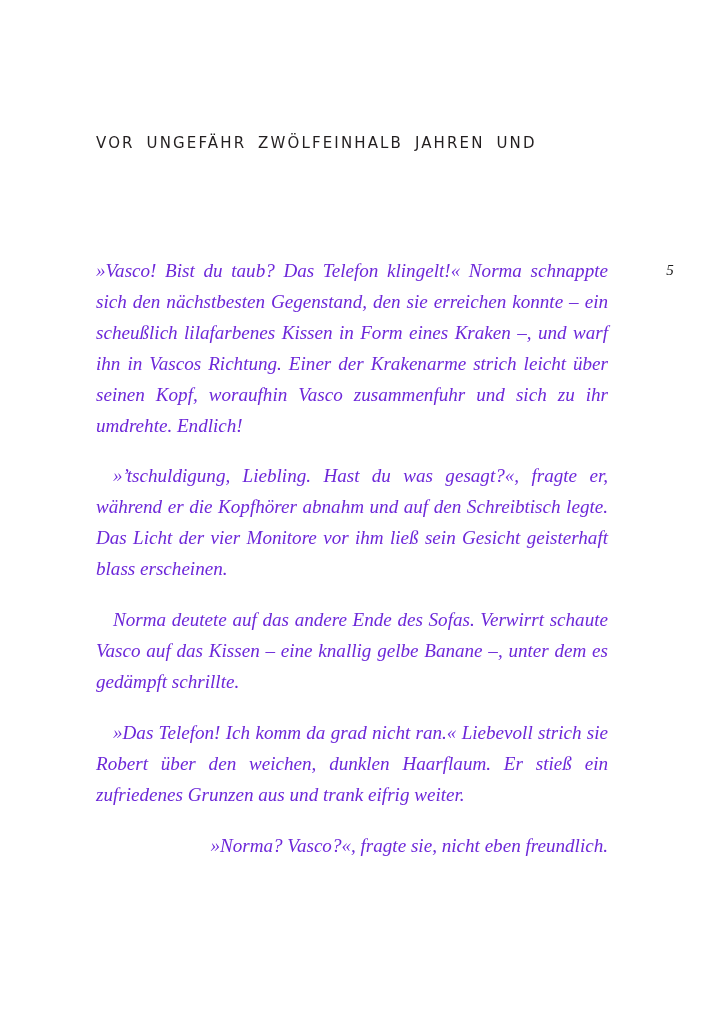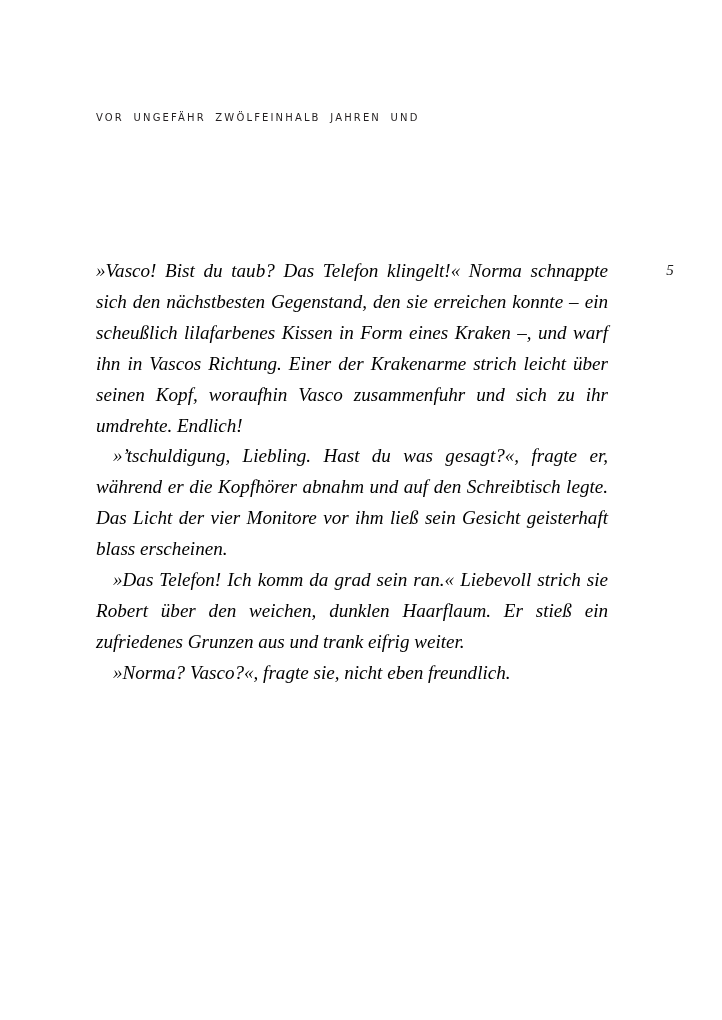"vor ungefähr zwölfeinhalb jahren und" .chapter-heading { font-size: 14px -> 21px; top: 88px -> 108px }
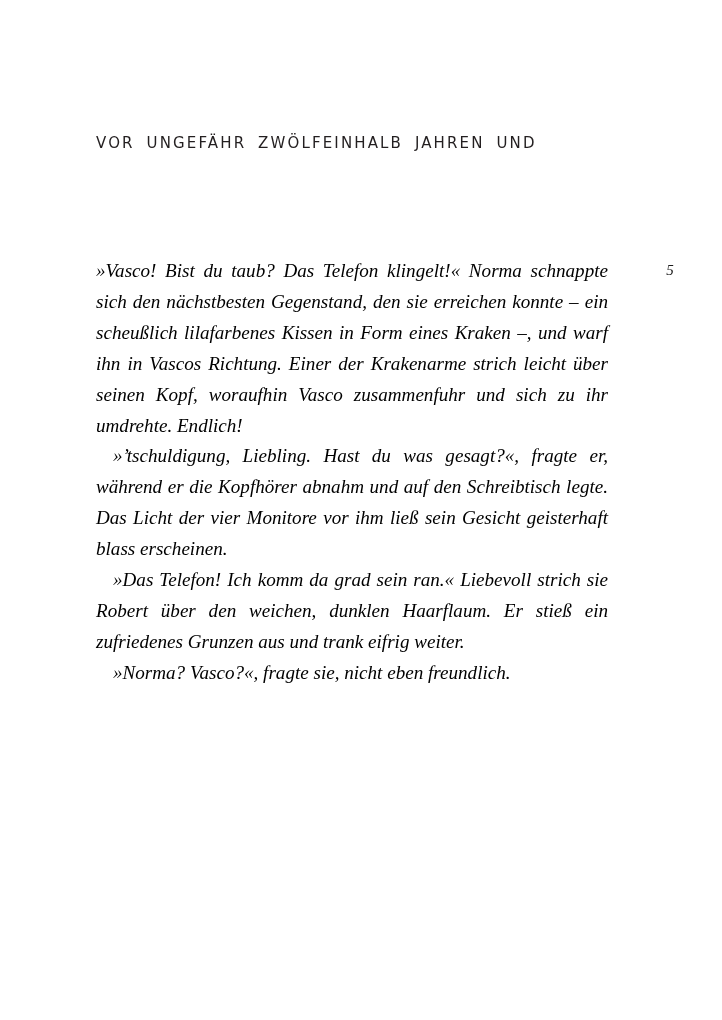"»Vasco! Bist du taub? Das" .body-par { color: #000000 -> #6d28d9 }
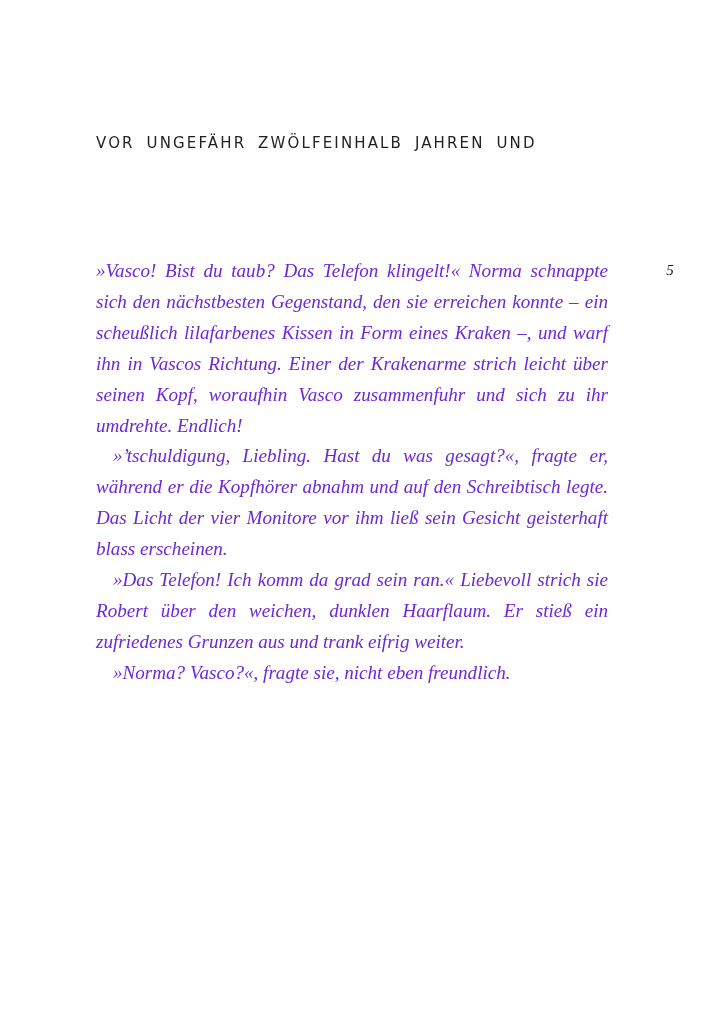"»’tschuldigung, Liebling. Hast du was" .body-par.indented { margin-top: none -> 20px }
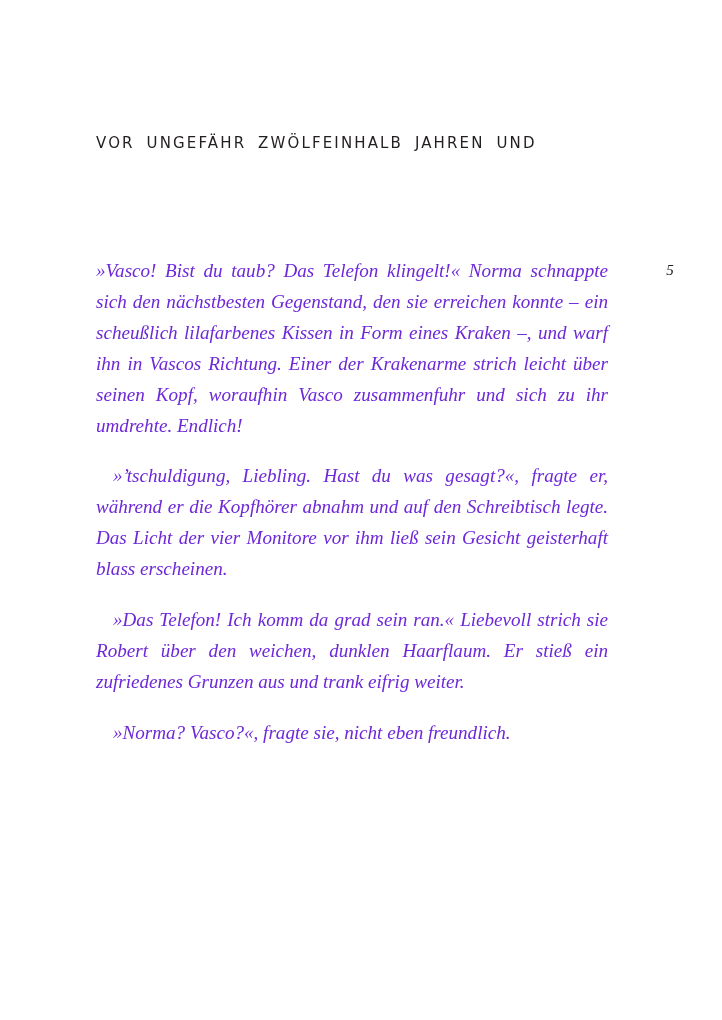"Norma deutete auf das andere" p.body-par { html: none -> <p>Norma deutete auf das andere Ende des Sofas. Verwirrt schaute Vasco auf das Kissen – eine knallig gelbe Banane –, unter dem es gedämpft schrillte.</p> }
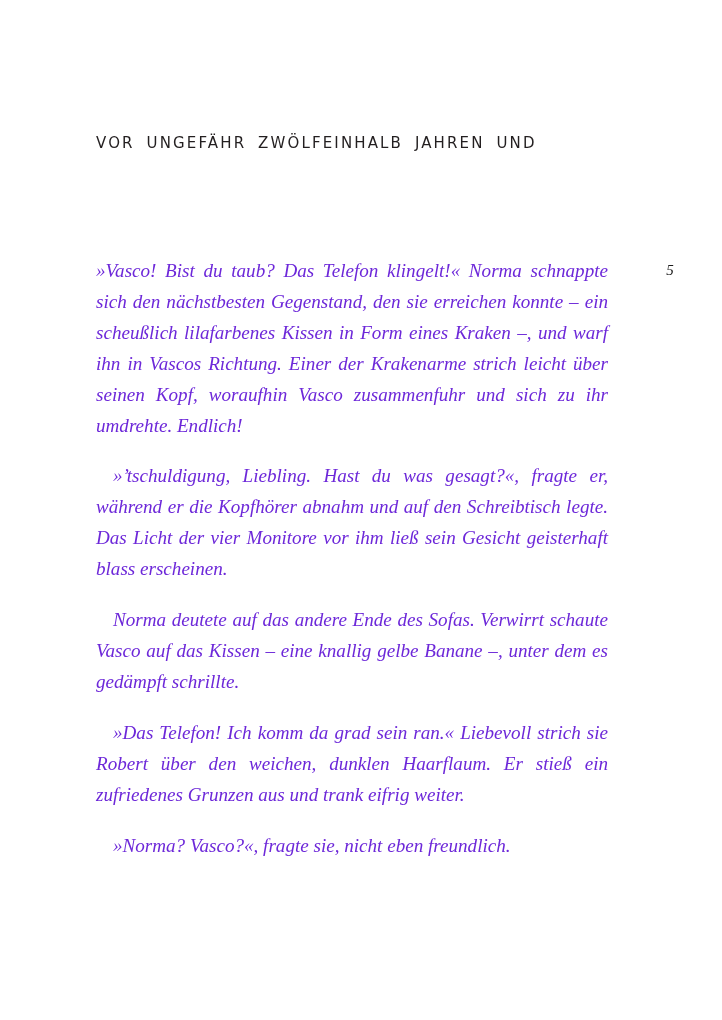"»Das Telefon! Ich komm da" p.body-par { text: sein -> nicht }
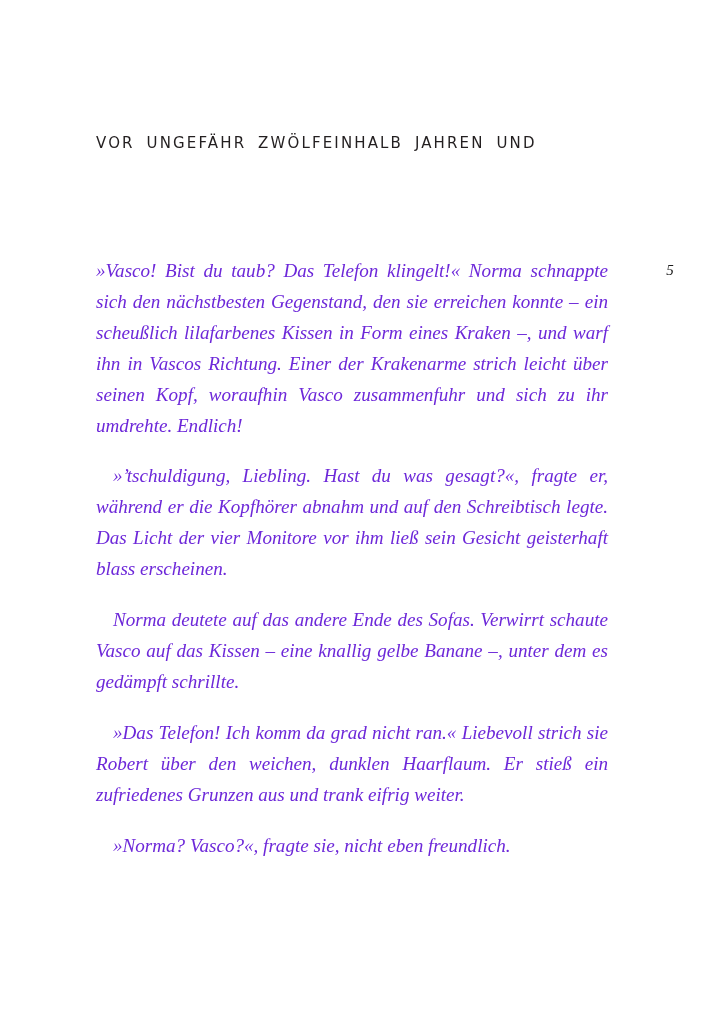"»Norma? Vasco?«, fragte sie, nicht" .body-par:last-child { text-align: left -> right }
